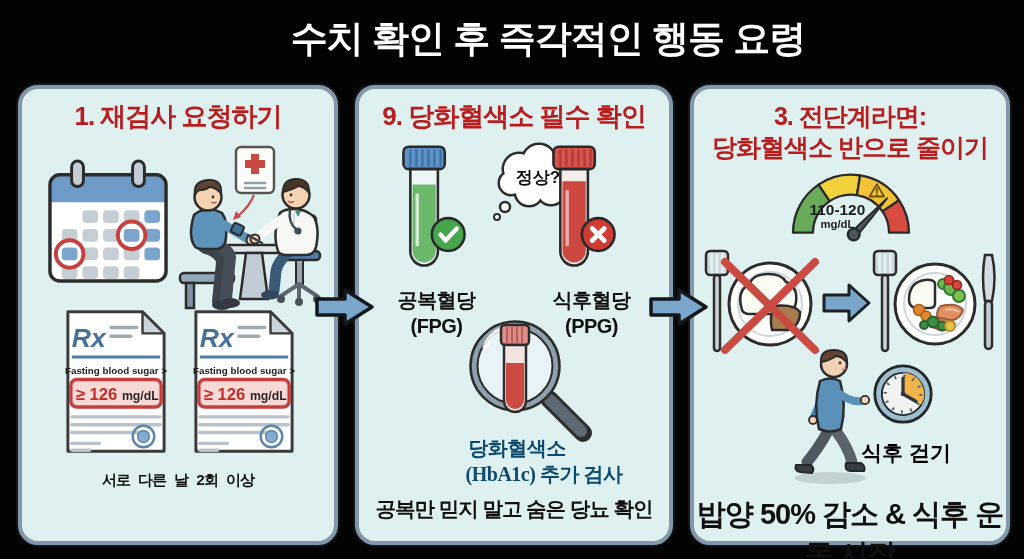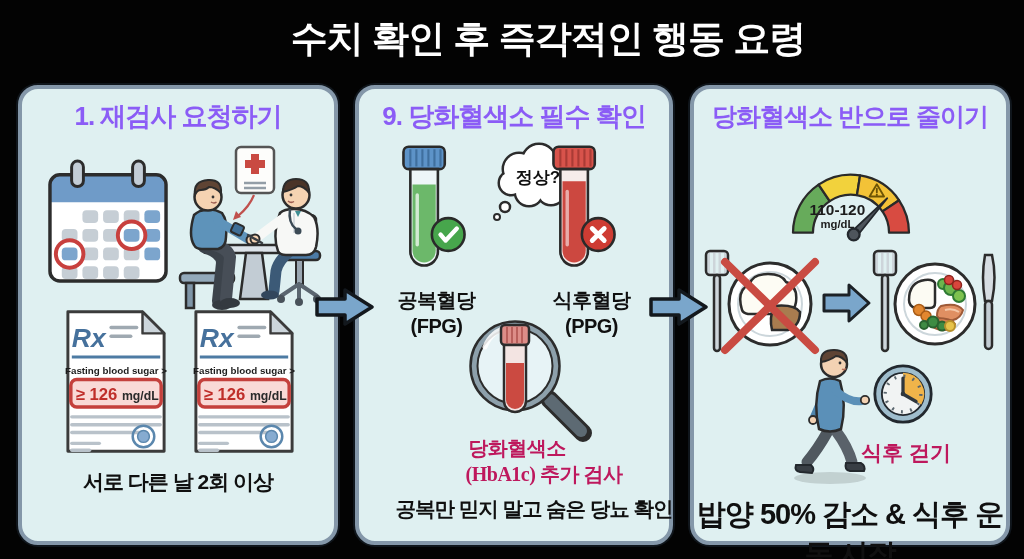"1. 재검사 요청하기" .panel-heading { color: #8b5cf6 -> #b91c1c }
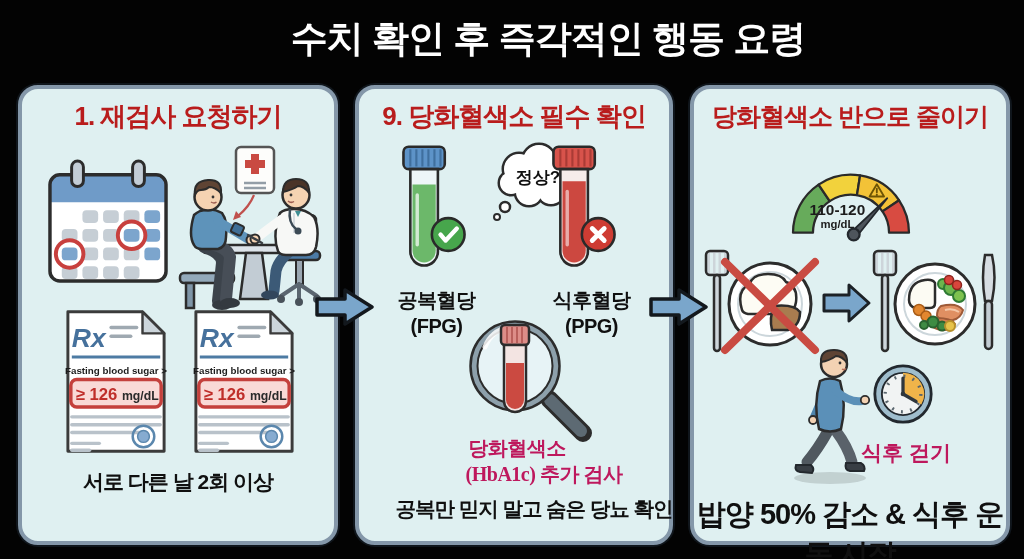"3. 전단계라면:" div { html: none -> <div>3. 전단계라면:</div> }
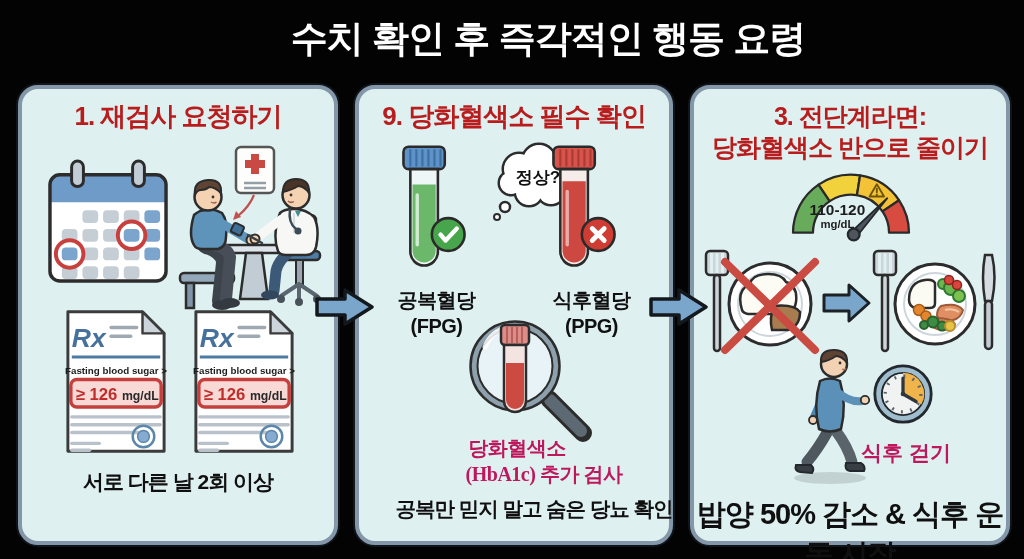"당화혈색소" .hba1c-line { color: #be185d -> #0c4a6e }
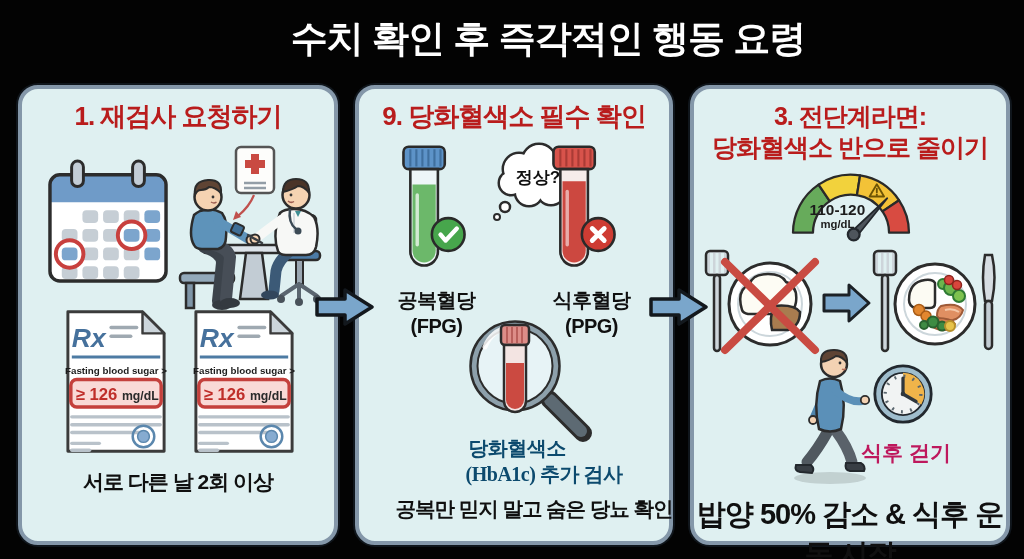"식후 걷기" .walk-label { color: #be185d -> #000000 }
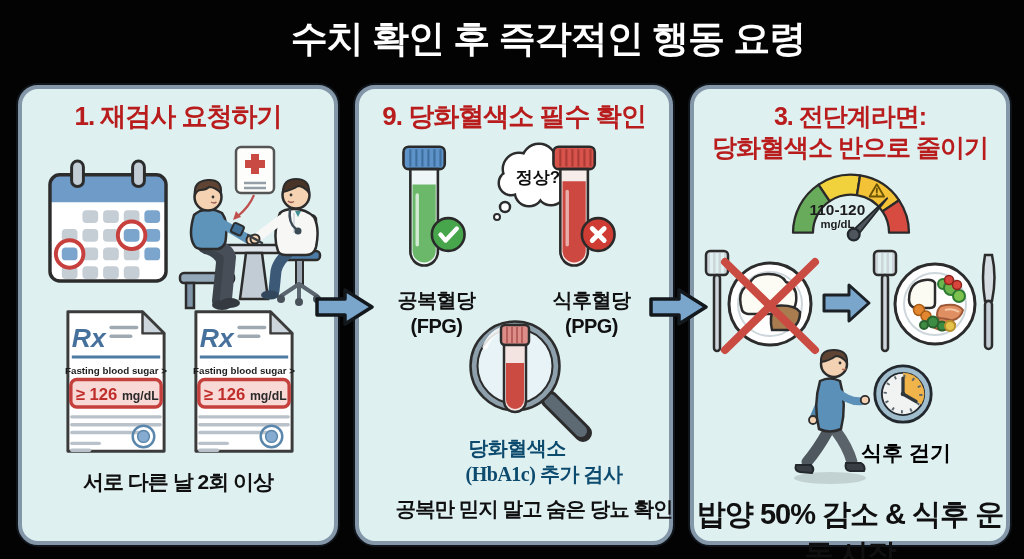"서로 다른 날 2회 이상" .caption-p1 { font-family: none -> Liberation Mono, monospace; font-size: 21px -> 15px }
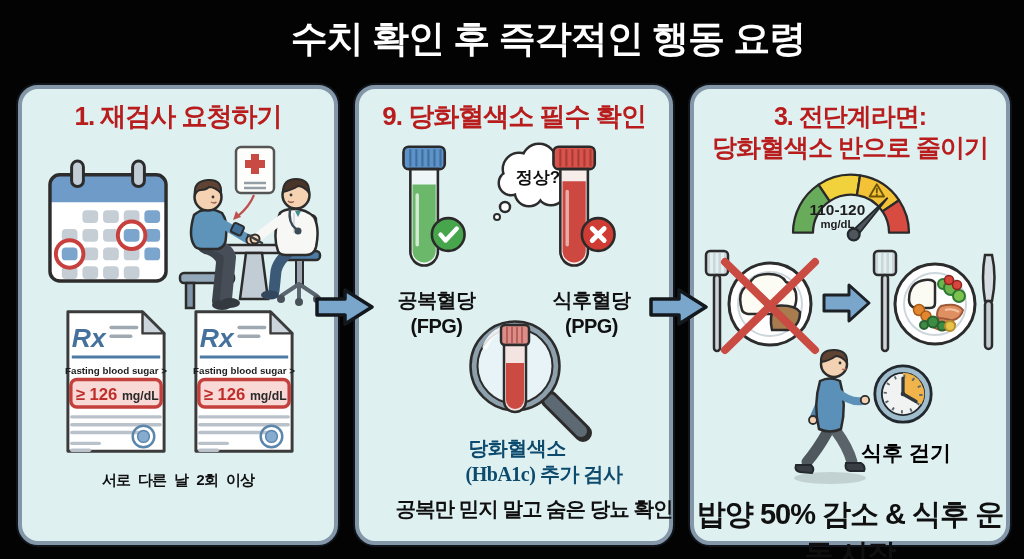"공복만 믿지 말고 숨은 당뇨" .caption-p2 { margin-left: 20px -> none }
